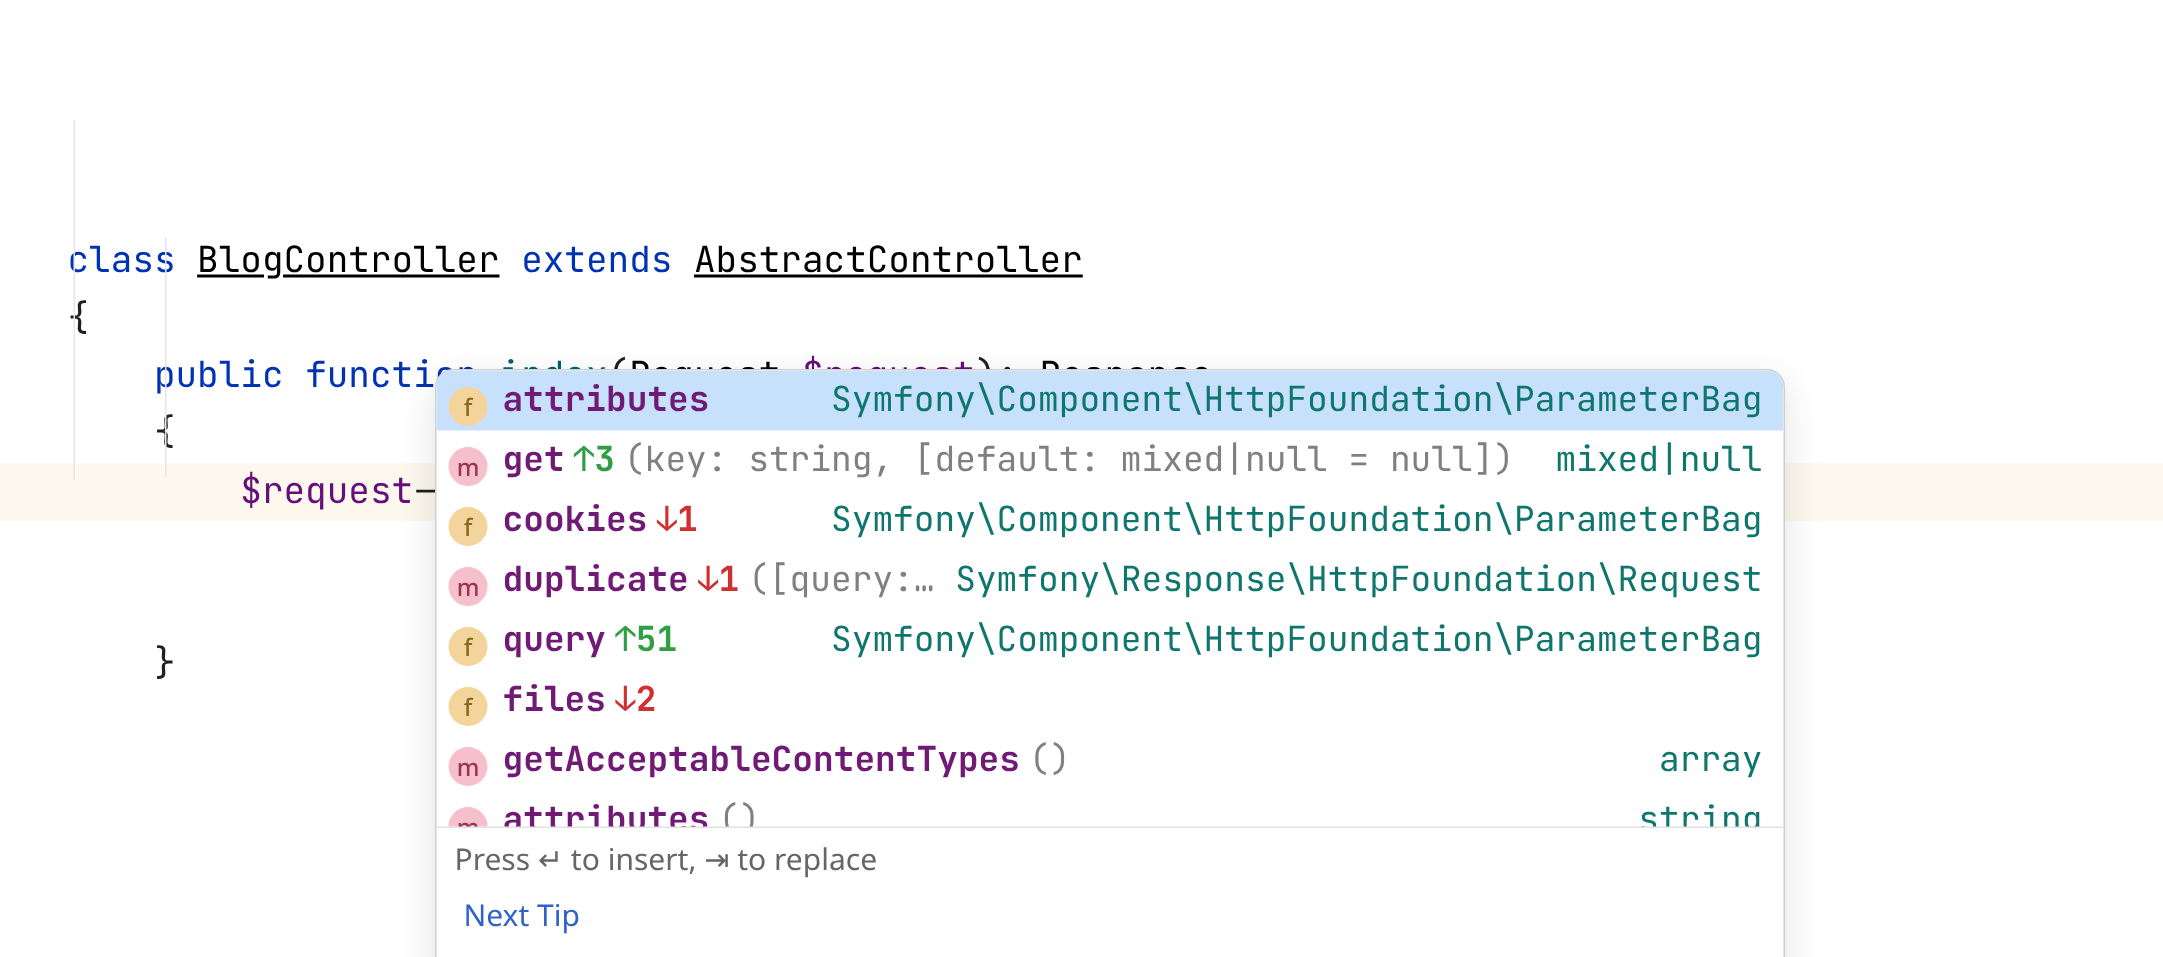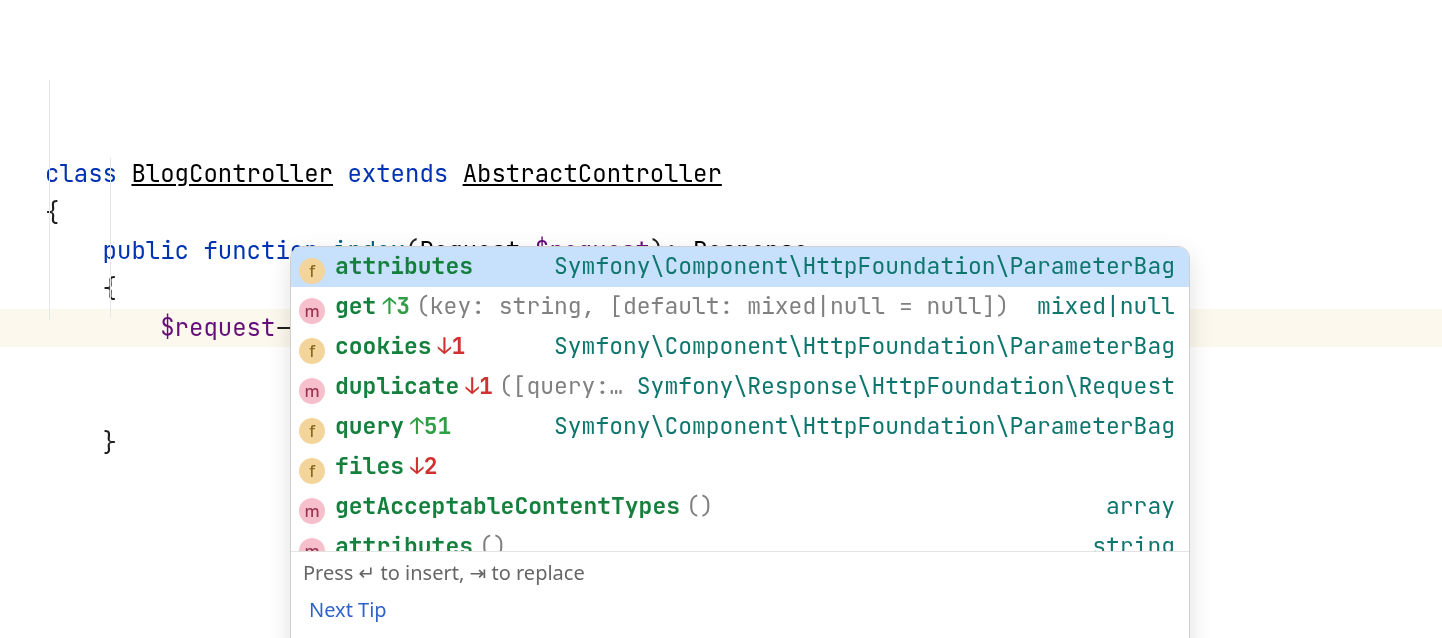"attributes" .name { color: #15803d -> #701a75 }
